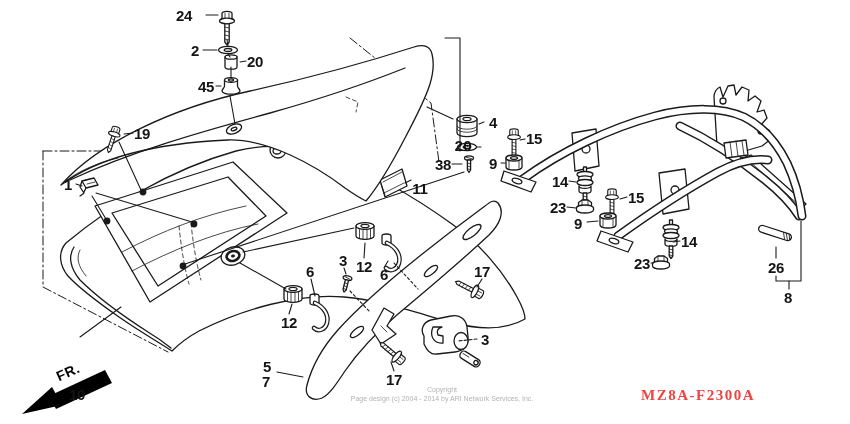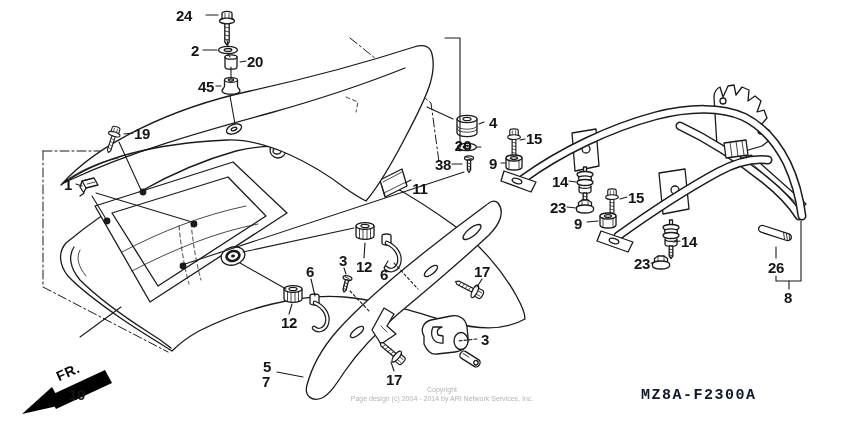"MZ8A-F2300A" .diagram-code { color: #0f172a -> #ef4444; font-family: Liberation Mono, monospace -> Liberation Serif, serif }
